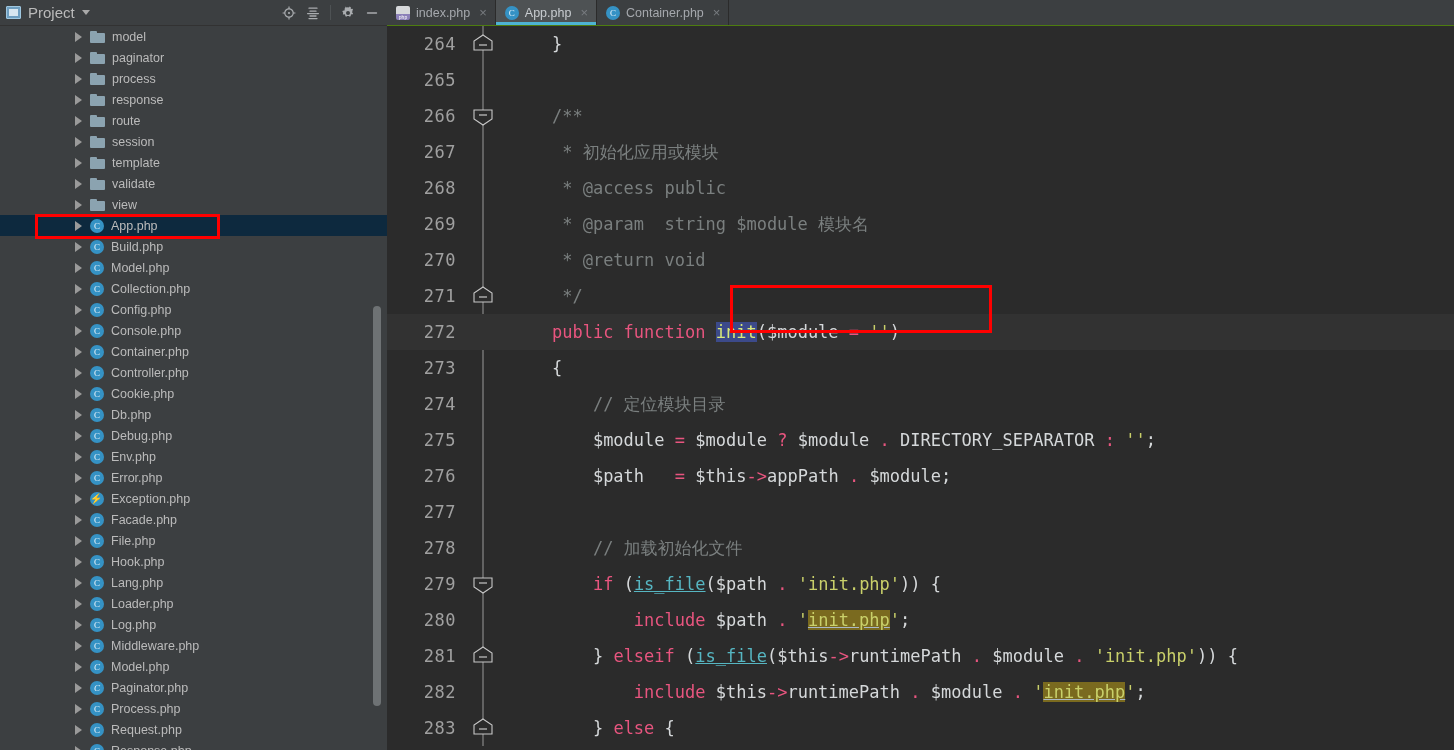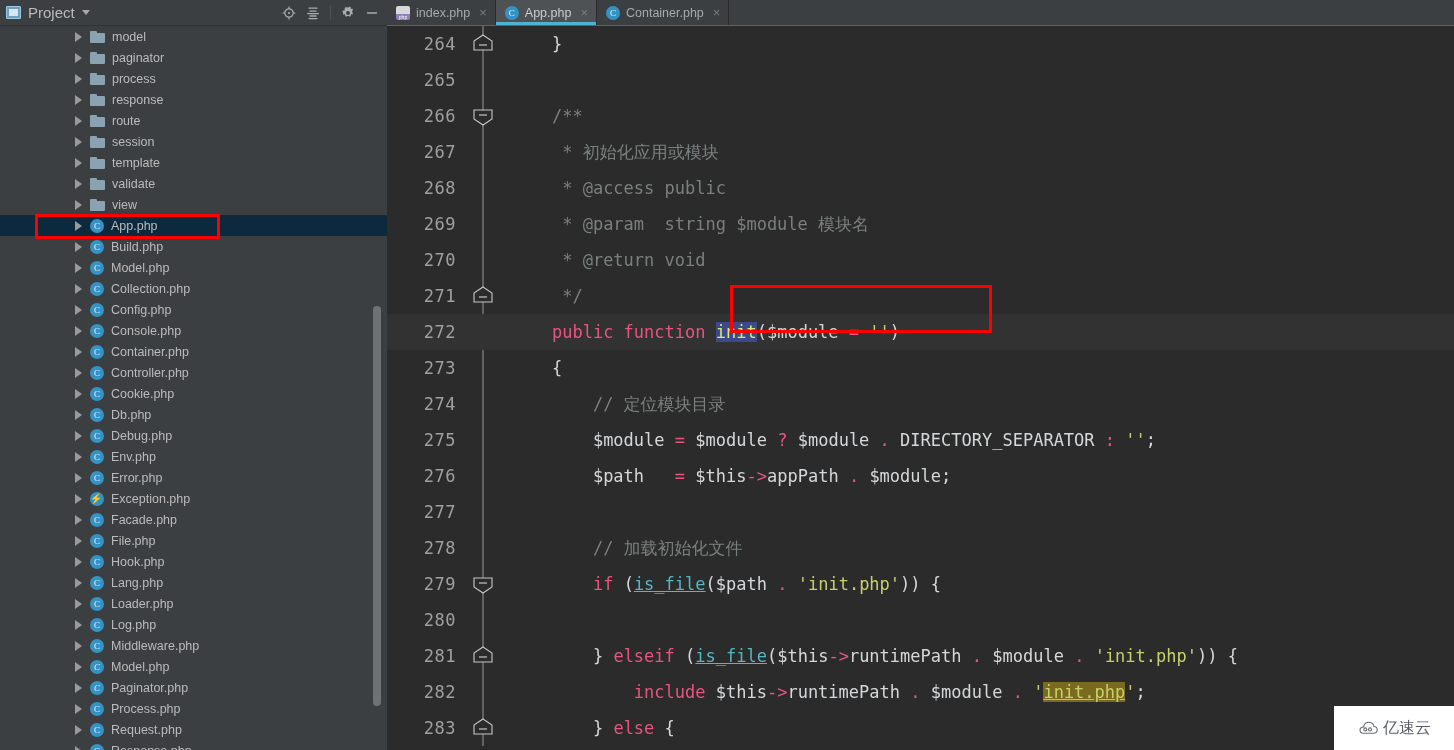"include $path . 'init.php';" span.code-text { html: none -> <span> <span>include</span> <span>$path</span> <span>.</span> <span>'</span><span><span>init.php</span></span><span>'</span><span>;</span></span> }
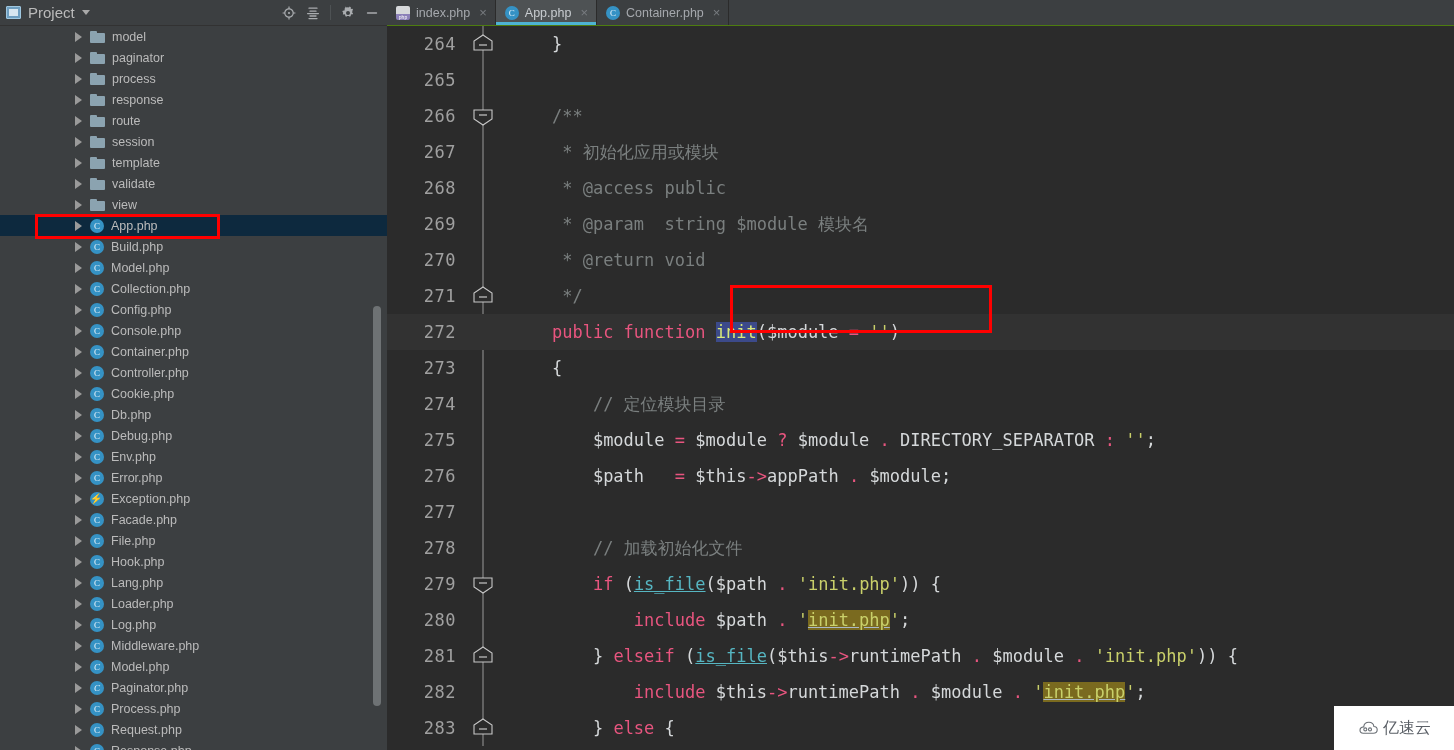"亿速云" div { html: <div> <svg> <path></path> <circle></circle> <circle></circle> </svg> <span>亿速云</span> </div> -> none }
